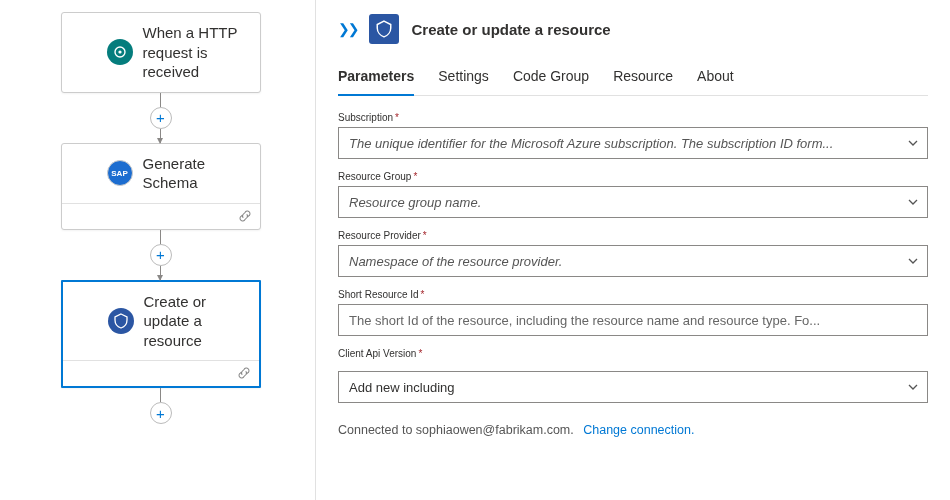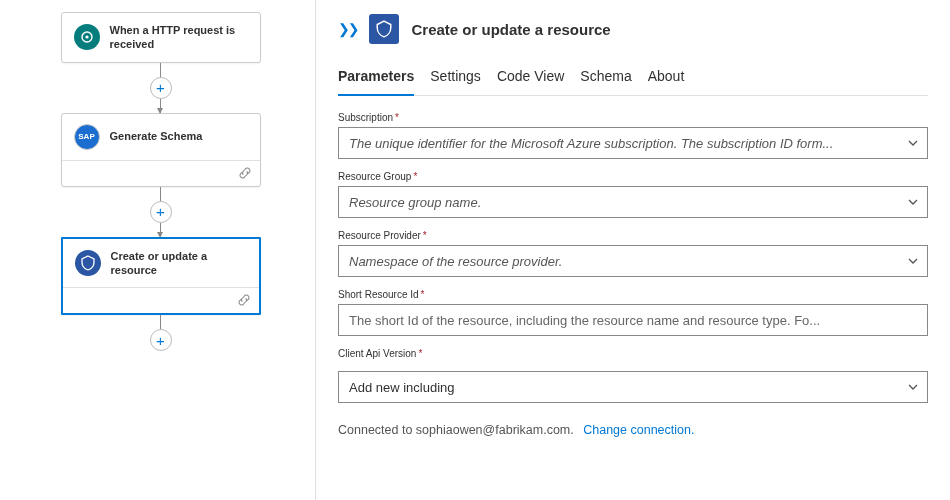"When a HTTP request is" .node-title { font-size: 11px -> 15px; font-weight: 700 -> 400 }
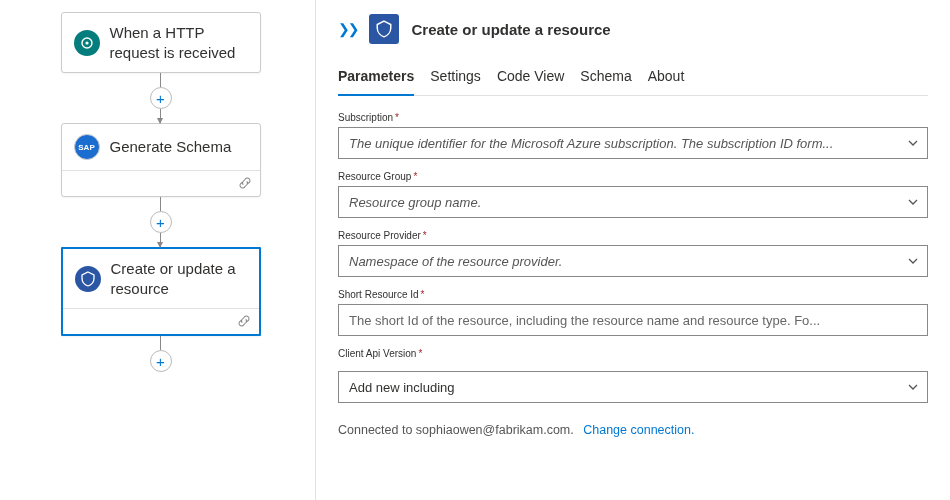"Parameters" .tabs { gap: 16px -> 24px }
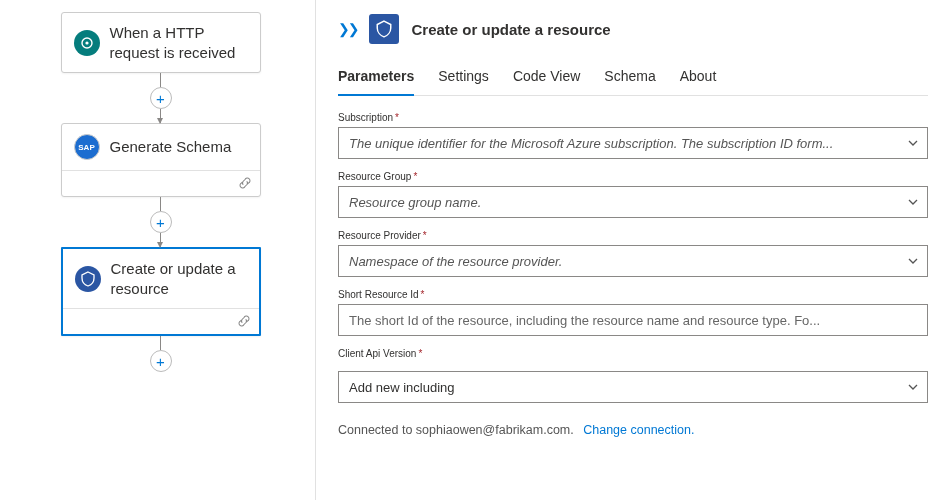"Code View" div.tab { text: View -> Group }
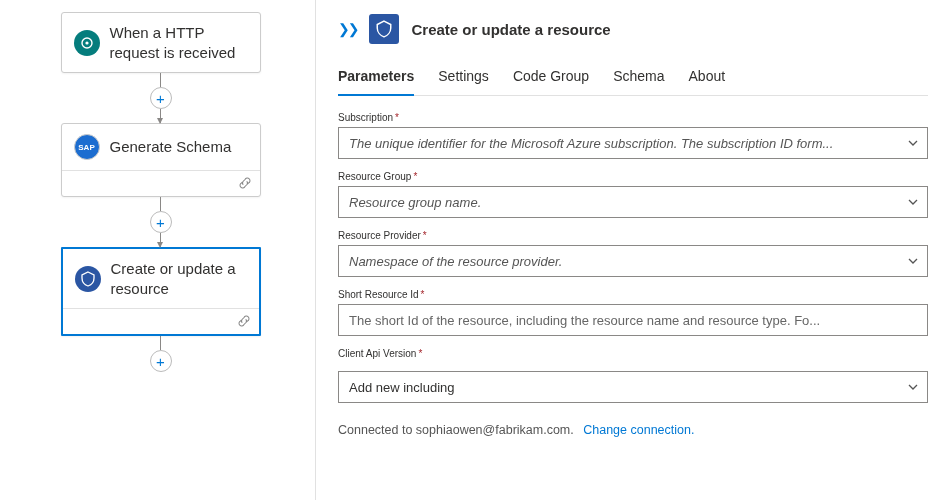"Schema" div.tab { text: Schema -> Resource }
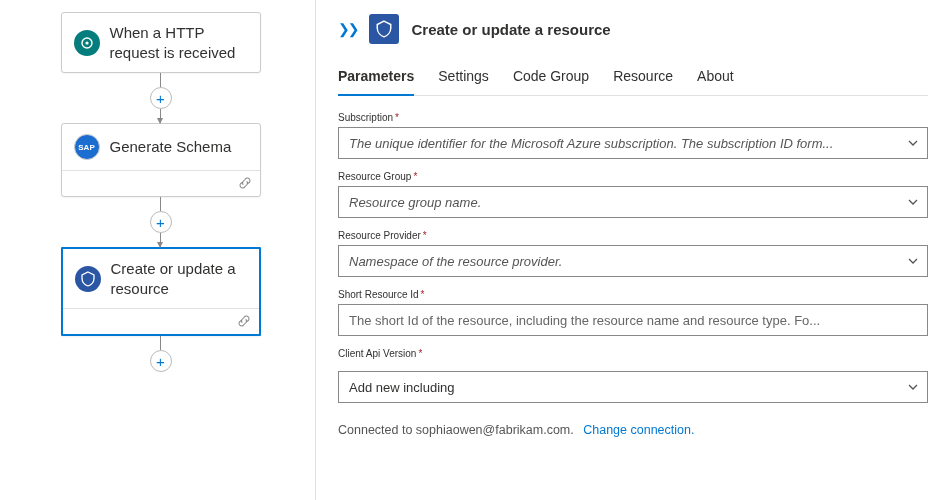"SAP" .node-icon { margin-left: none -> 33px }
